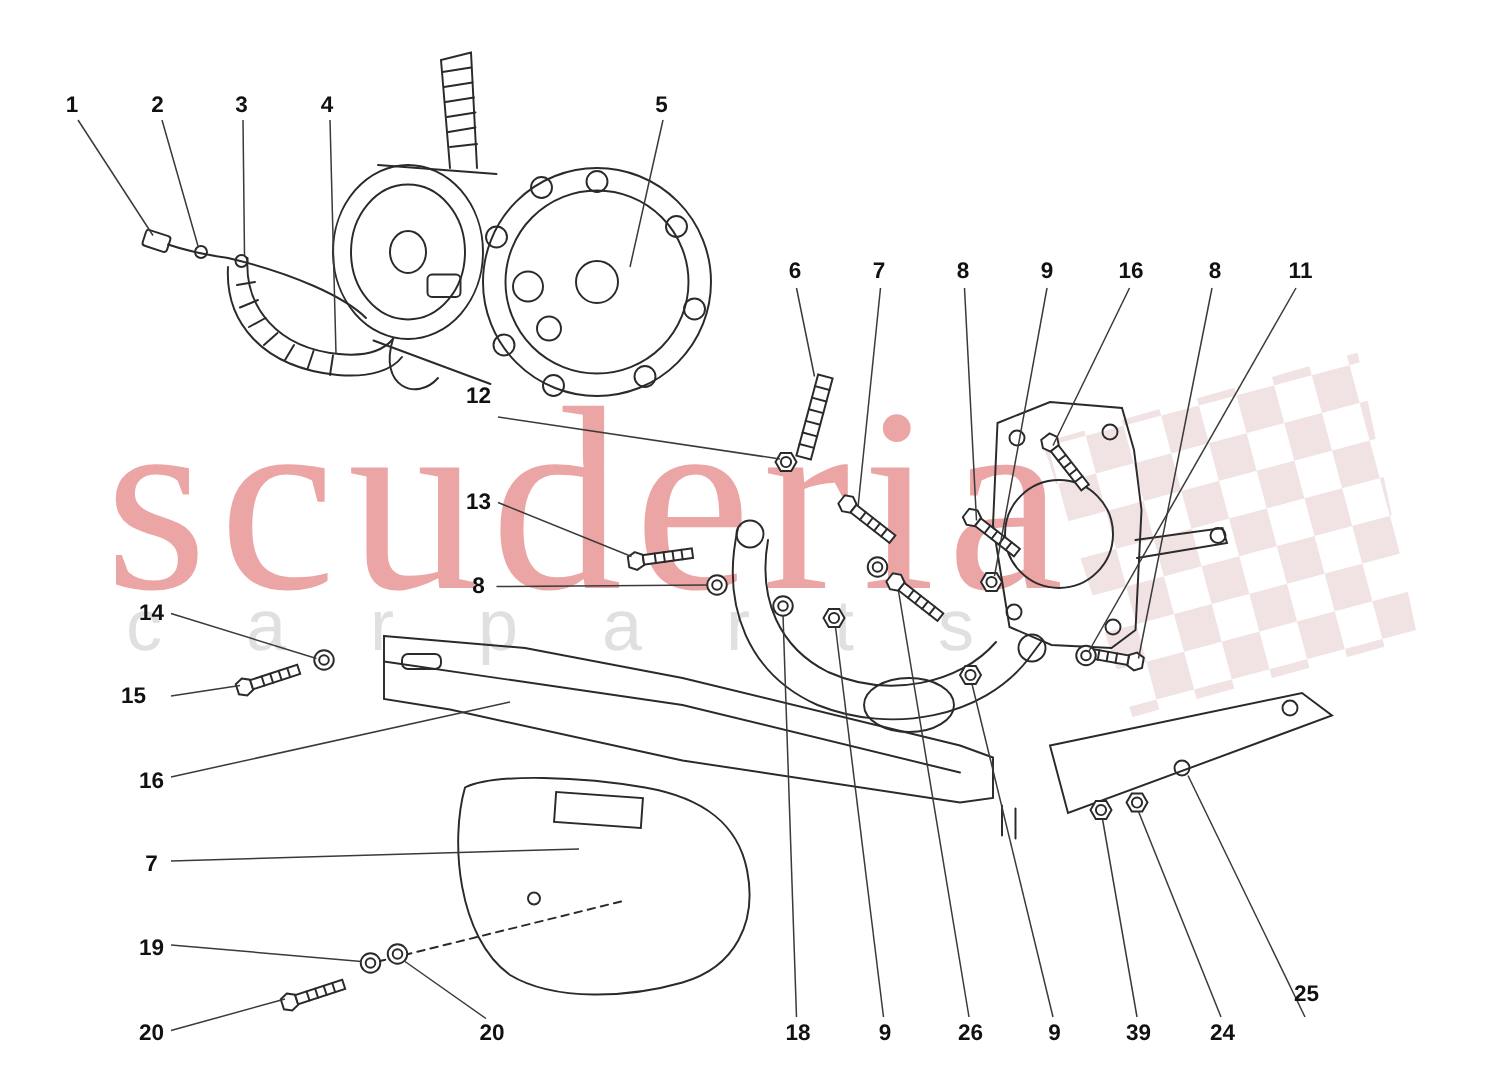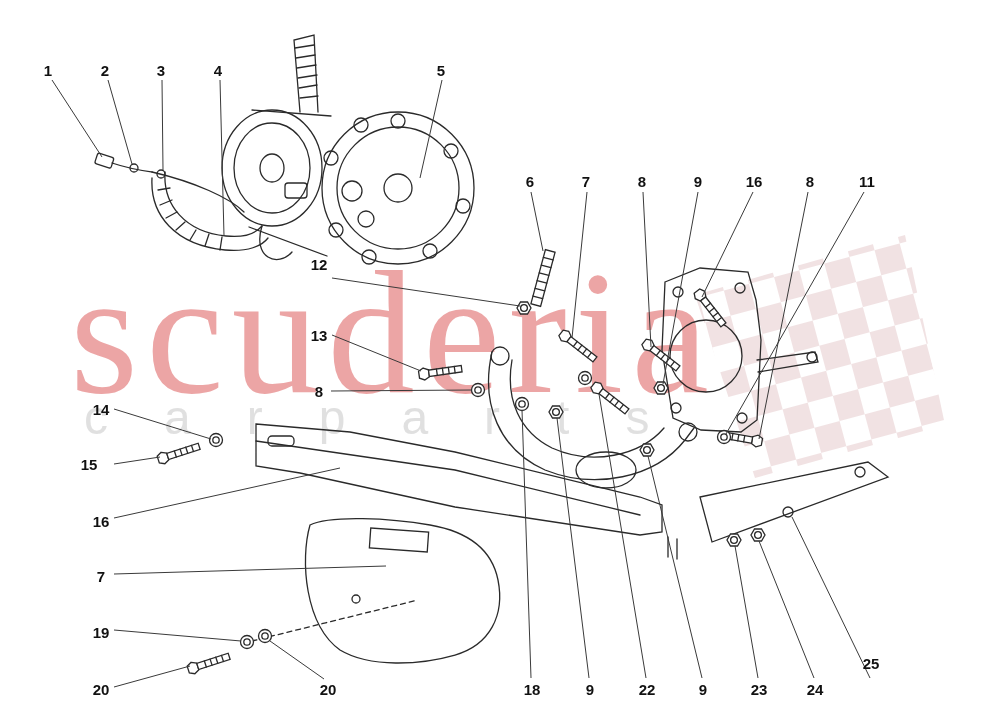"22" span.callout { text: 22 -> 26 }
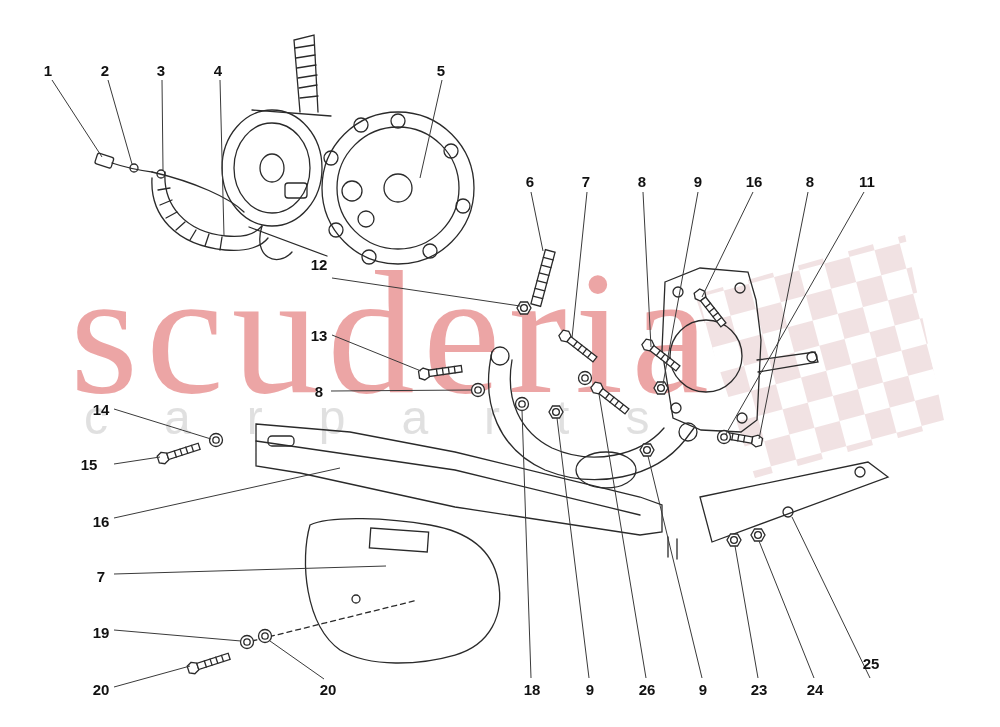"23" span.callout { text: 23 -> 39 }
